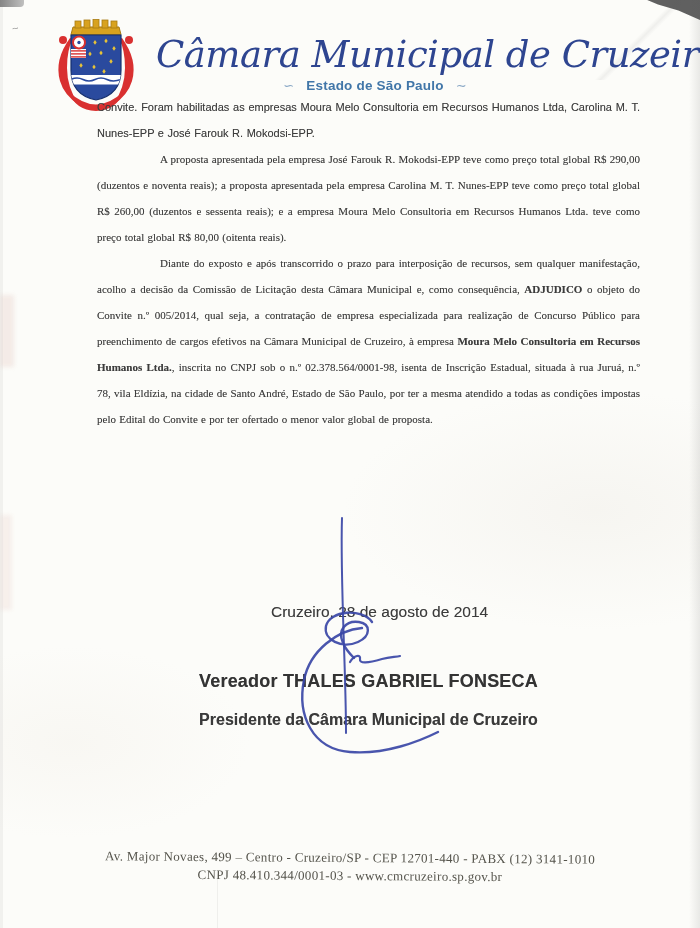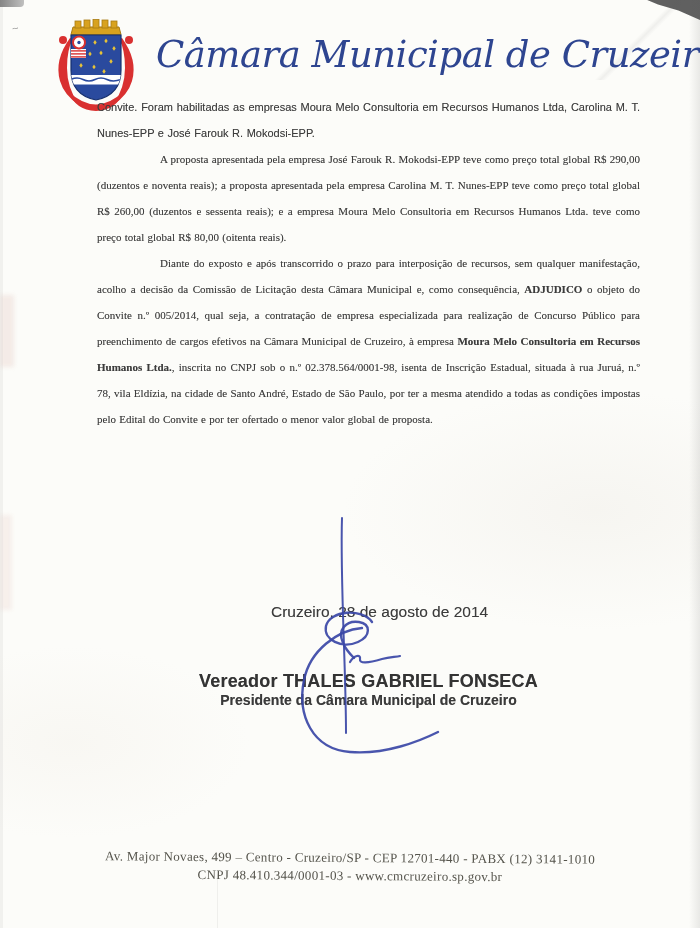"∽ Estado de São Paulo" div.org-subtitle { html: none -> <div> <span>∽</span><span>Estado de São Paulo</span><span>∼</span> </div> }
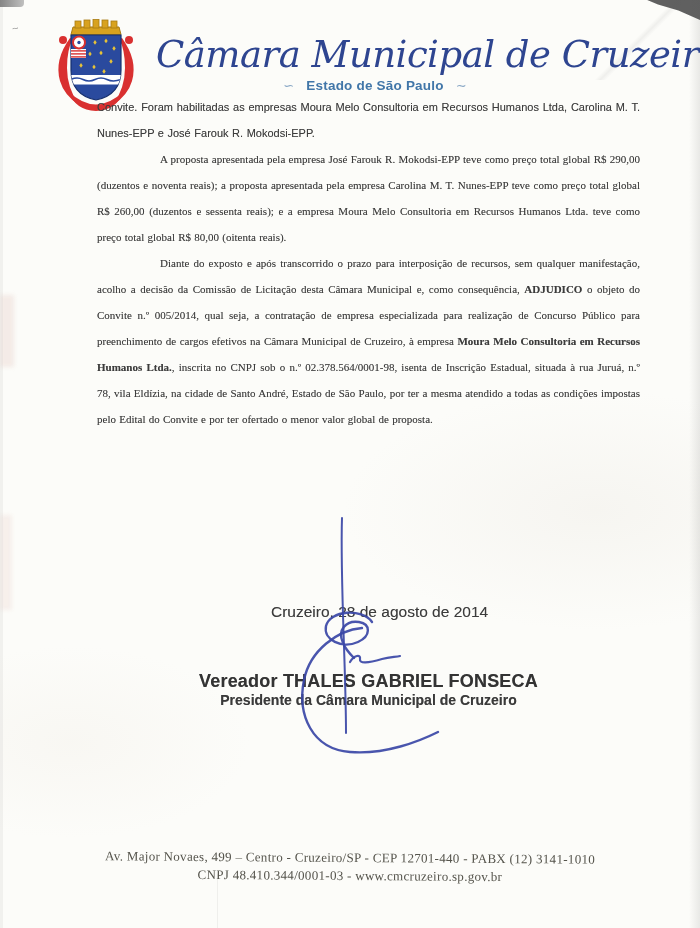"Presidente da Câmara Municipal de" .sig-role { font-size: 14px -> 16px; margin-top: 0 -> 19px }
